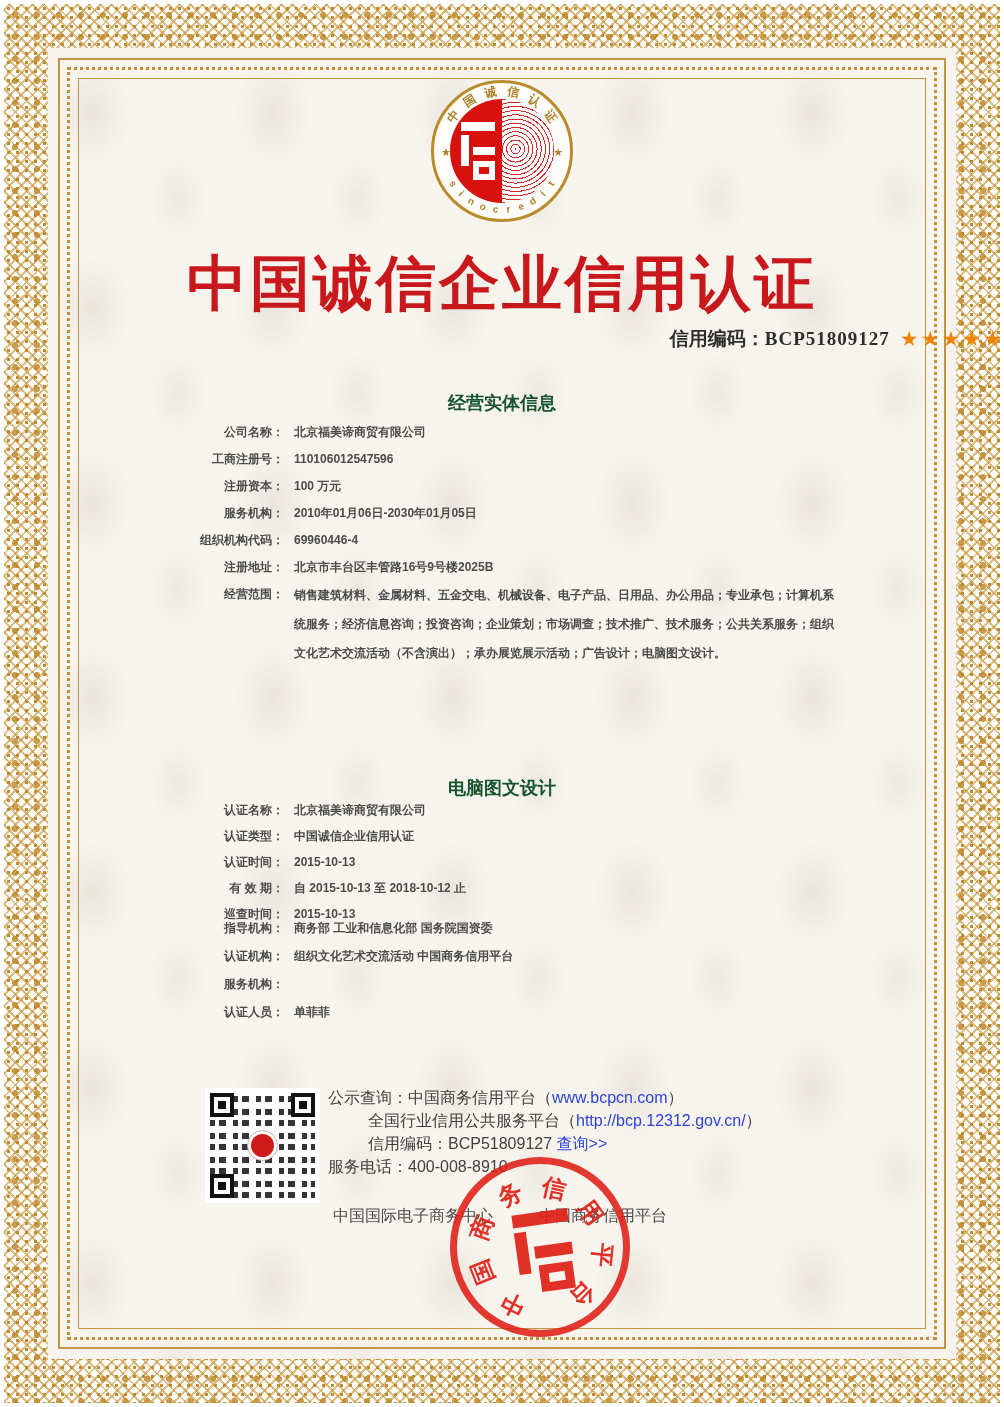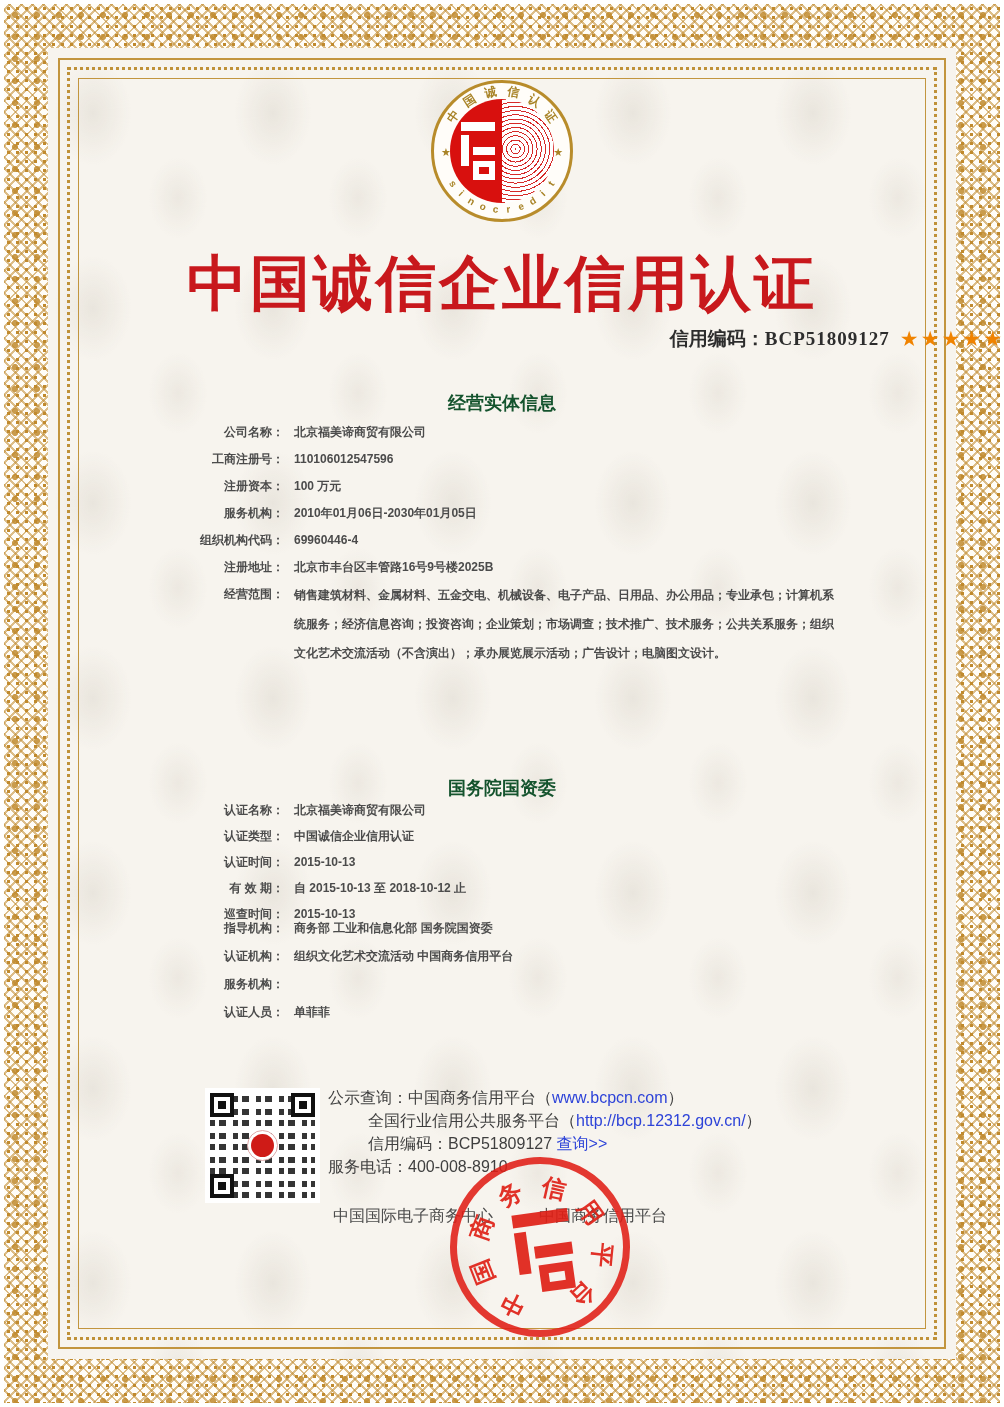"国务院国资委" h2.sec-h { text: 国务院国资委 -> 电脑图文设计 }
